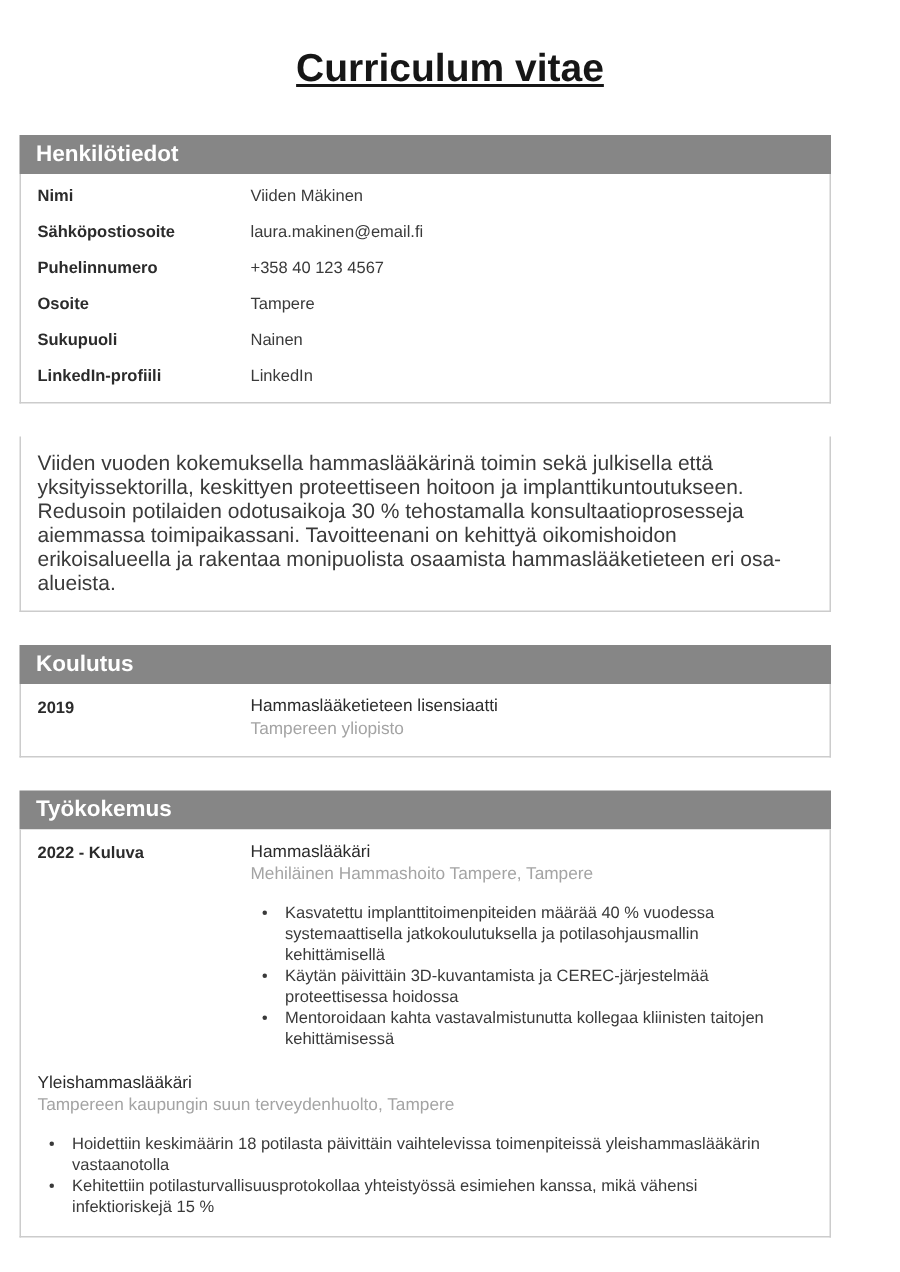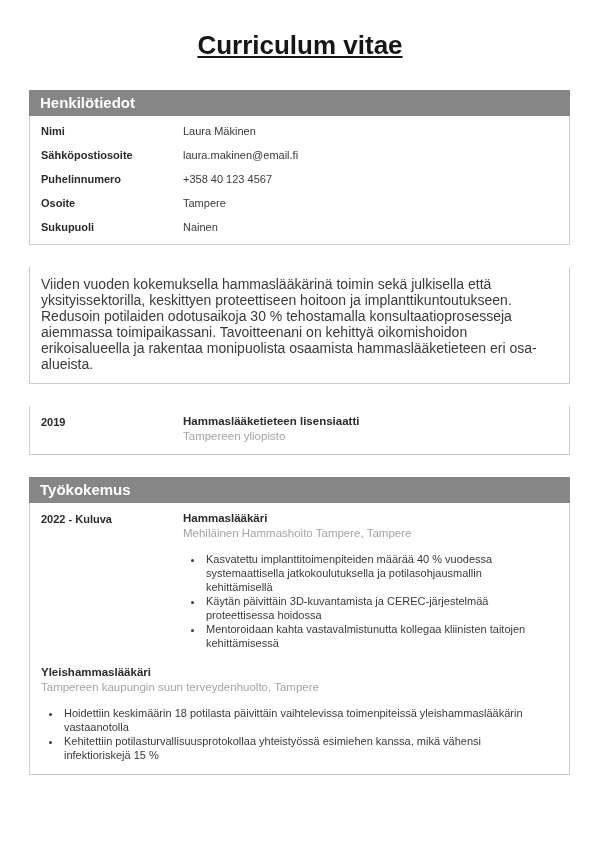"Henkilötiedot" .content { margin-left: 29px -> 13px }
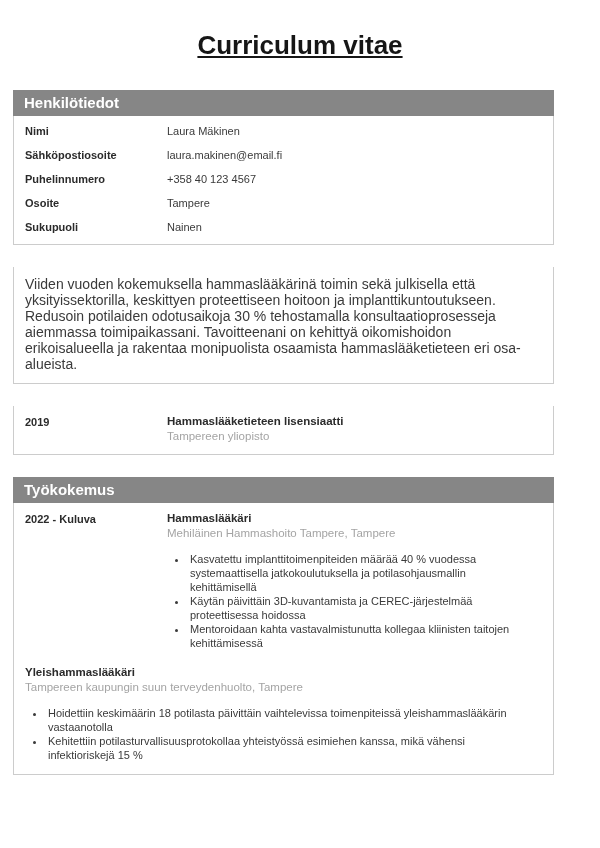"Laura Mäkinen" div.info-value { text: Laura -> Viiden }
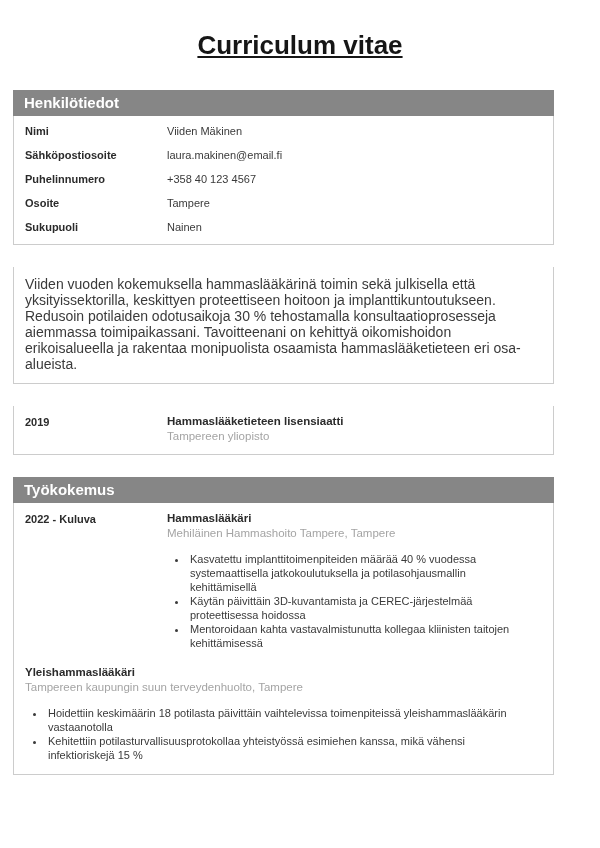"LinkedIn-profiili" div.info-row { html: none -> <div> <div>LinkedIn-profiili</div> <a>LinkedIn</a> </div> }
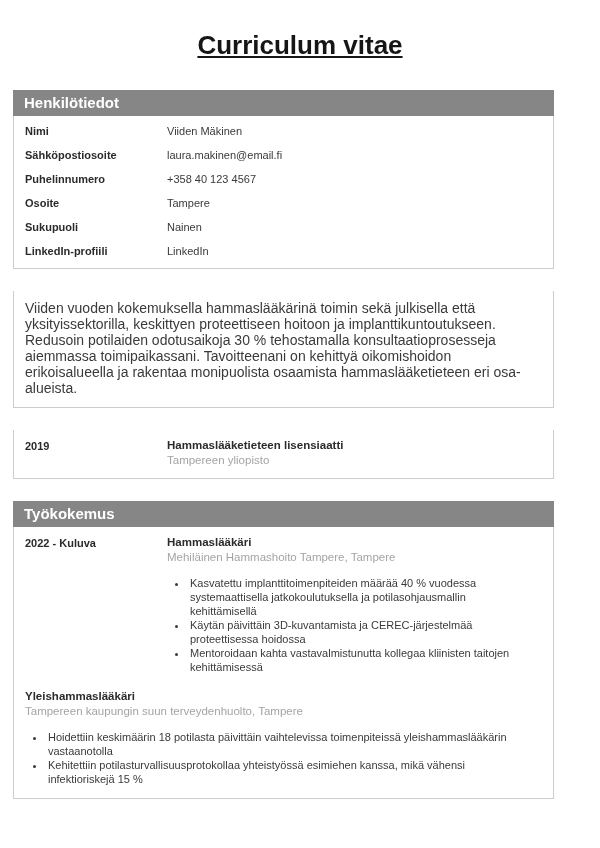"Koulutus" div.section-header { html: none -> <div>Koulutus</div> }
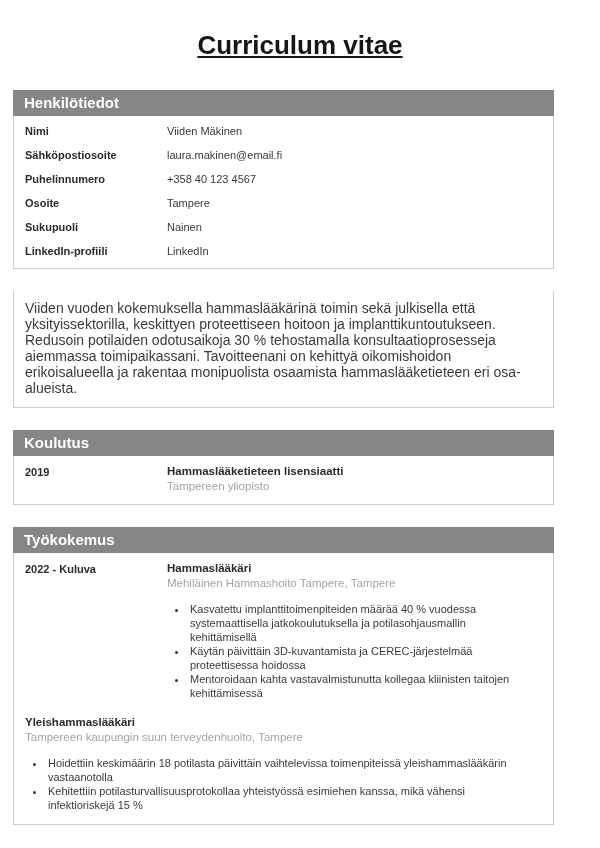"Hammaslääketieteen lisensiaatti" .entry-title { font-weight: 700 -> 400 }
